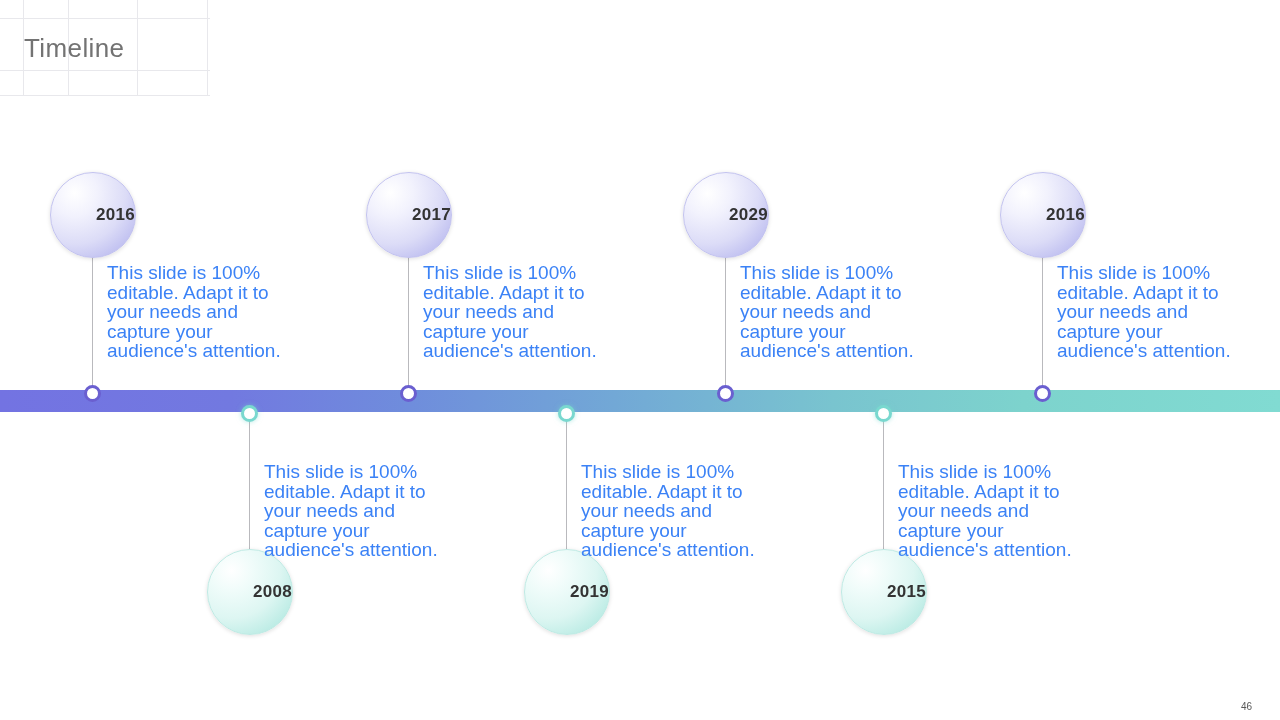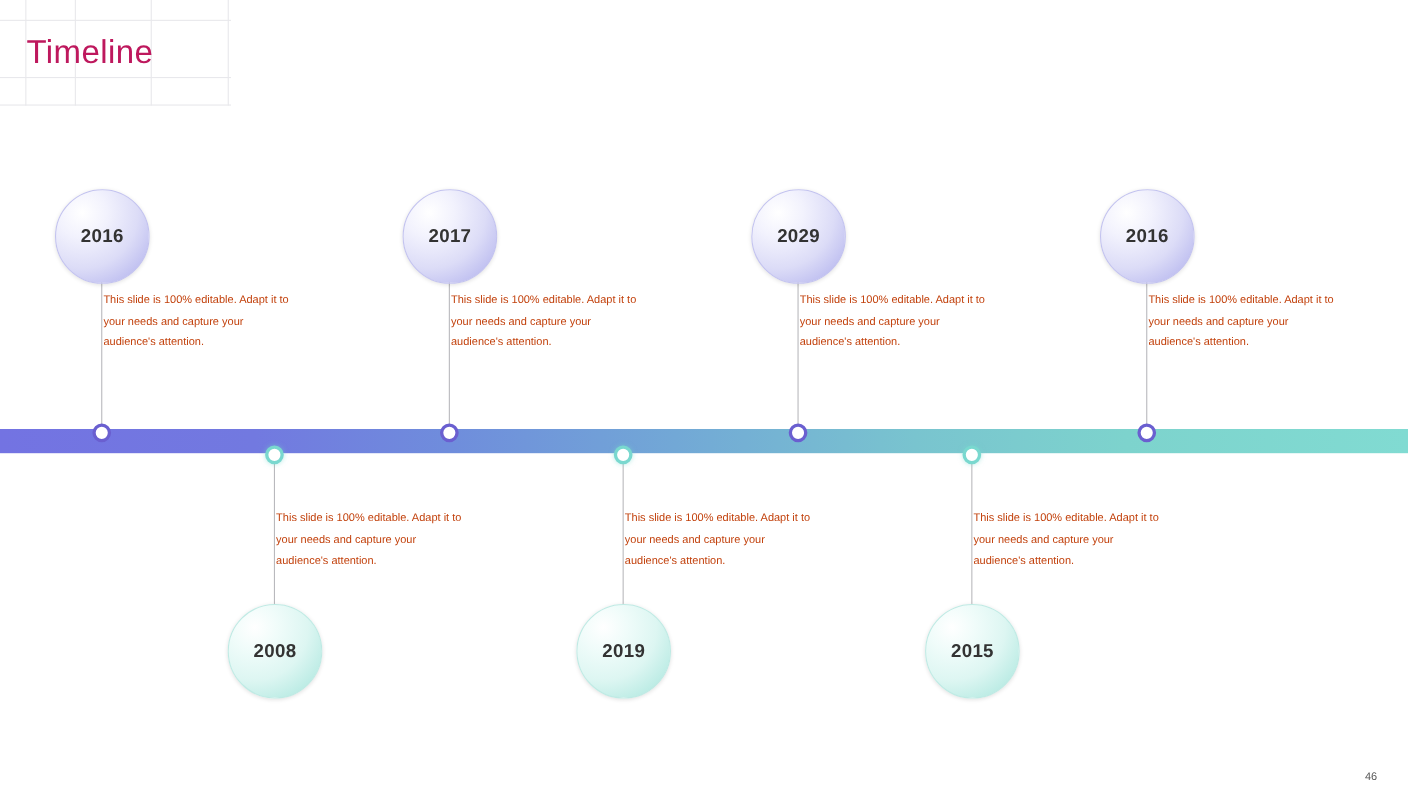"Timeline" .page-title { color: #be185d -> #737373; font-size: 30px -> 26px }
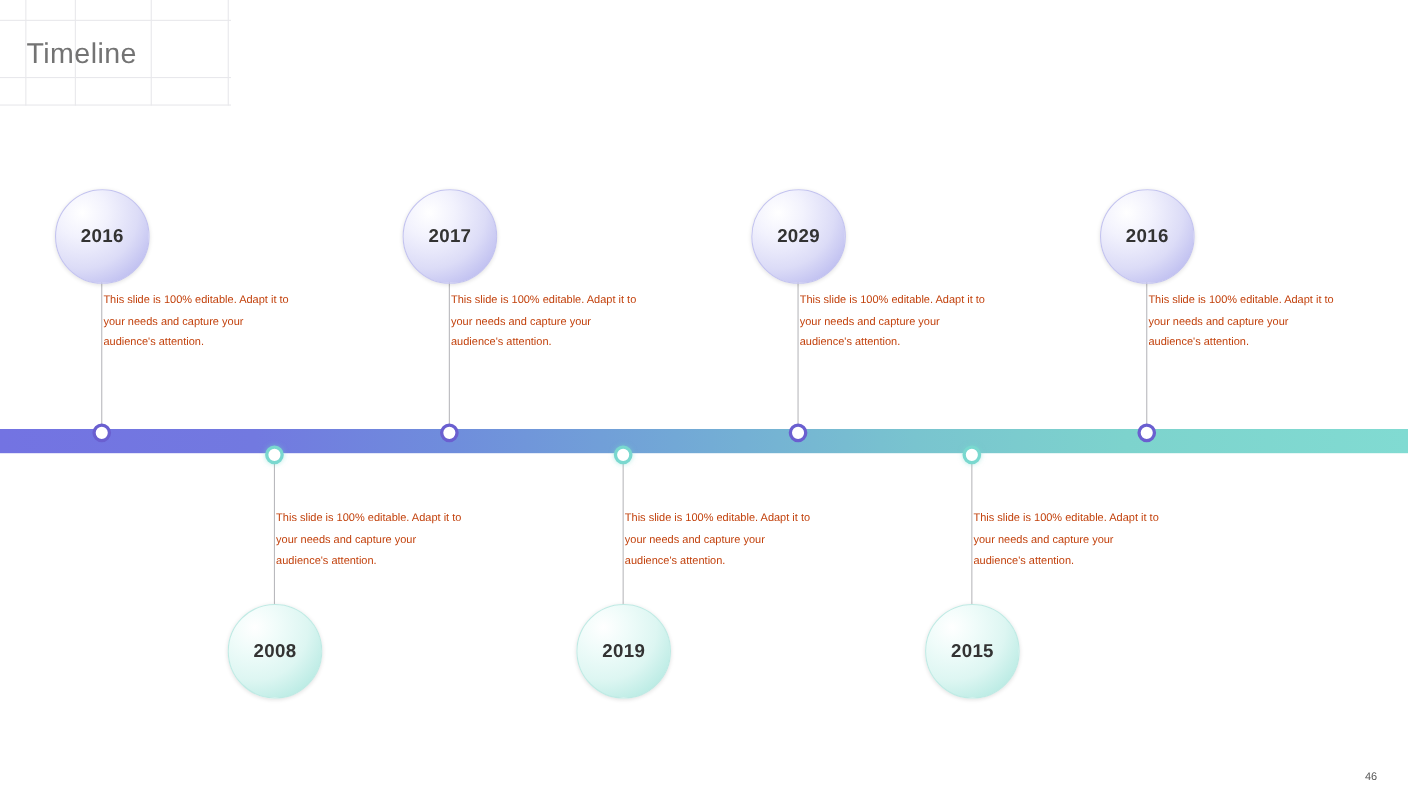"2016" .year-bubble { justify-content: center -> flex-end }
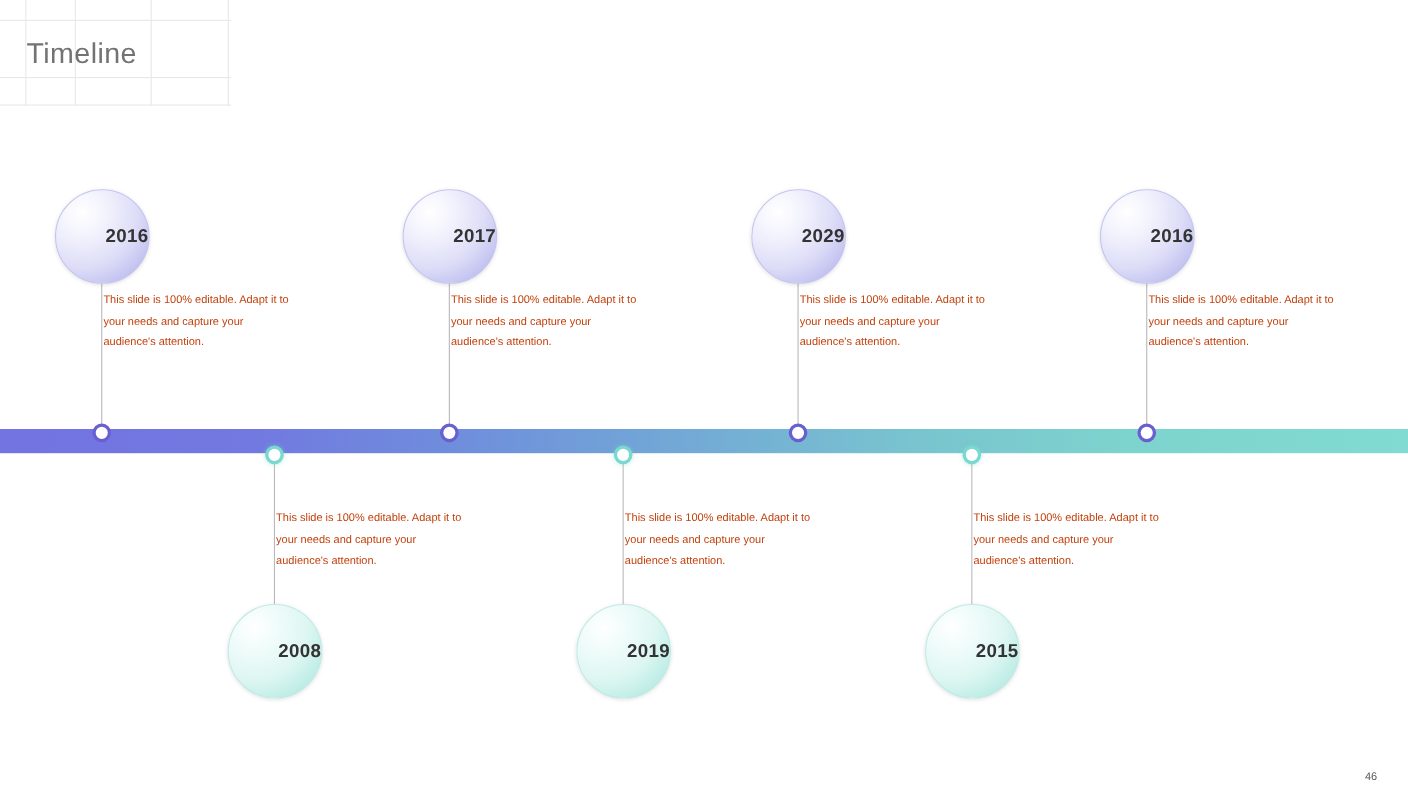"This slide is 100% editable." .desc { color: #c2410c -> #3b82f6; font-size: 10px -> 19px; left: 2px -> 15px }
